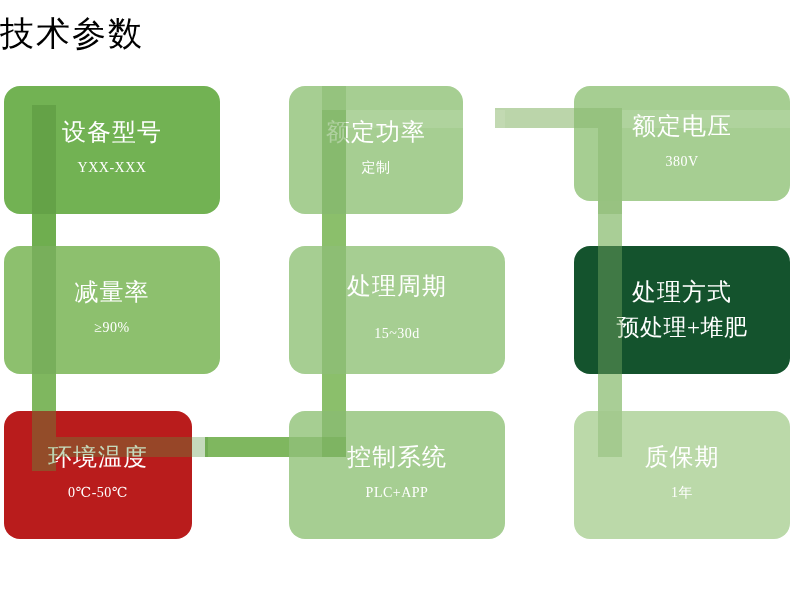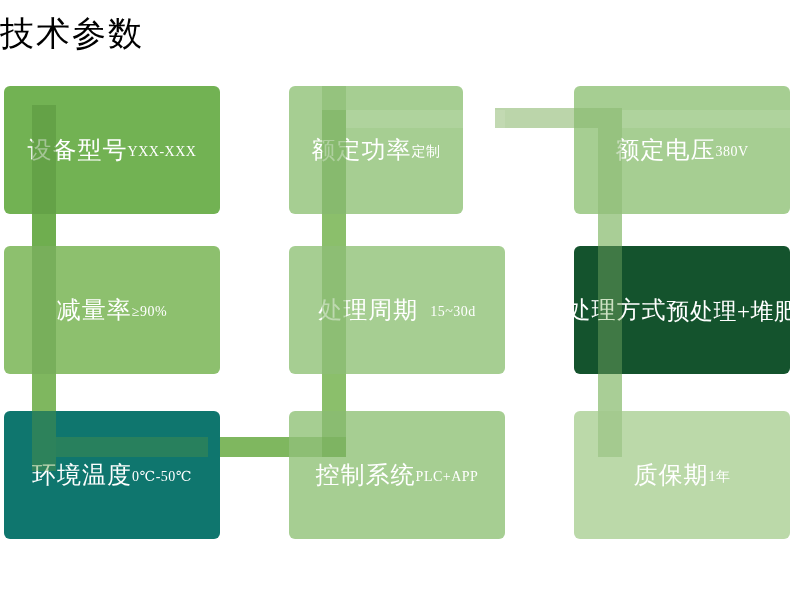"设备型号" .card { border-radius: 6px -> 16px; flex-direction: row -> column }
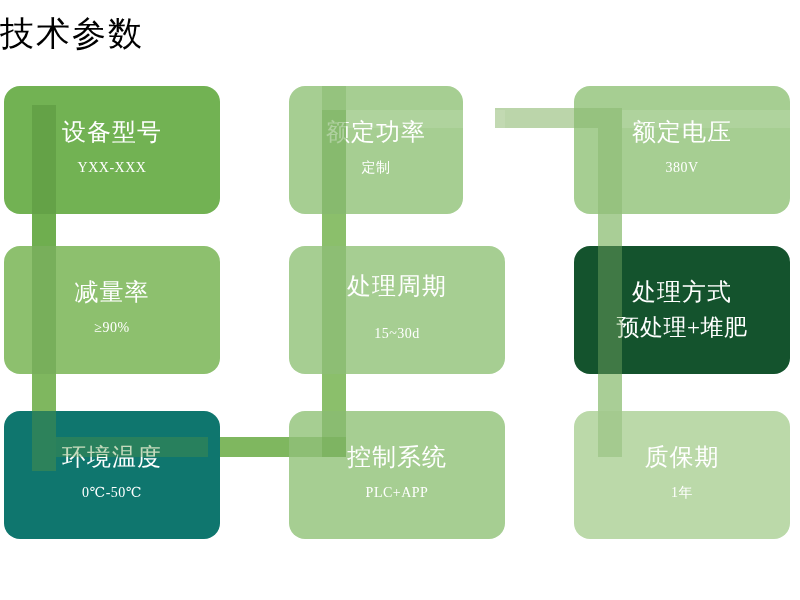"额定电压" div.card { height: 128px -> 115px }
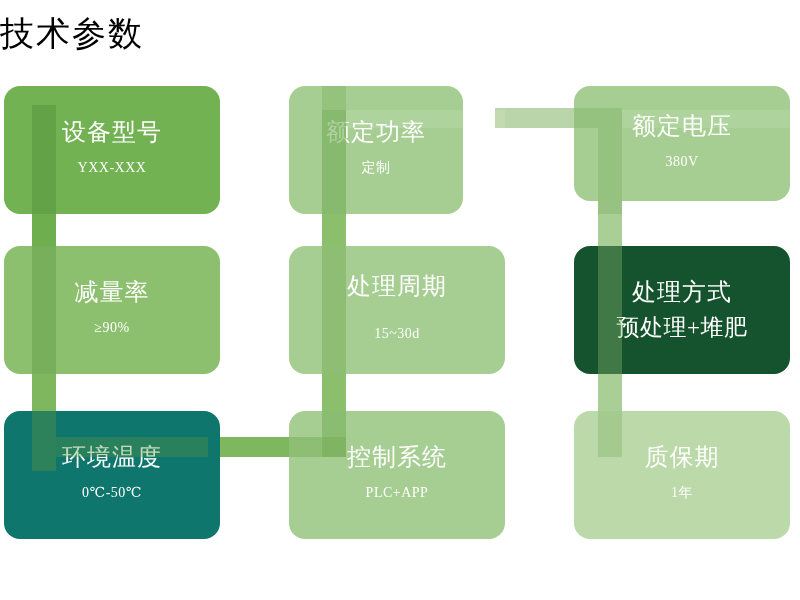"环境温度" div.card { background: #0f766e -> #b91c1c; width: 216px -> 188px }
